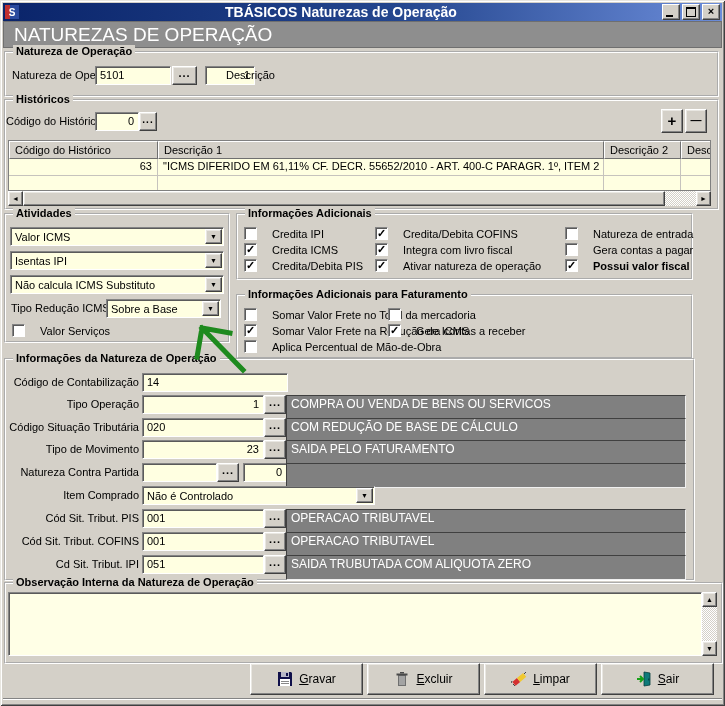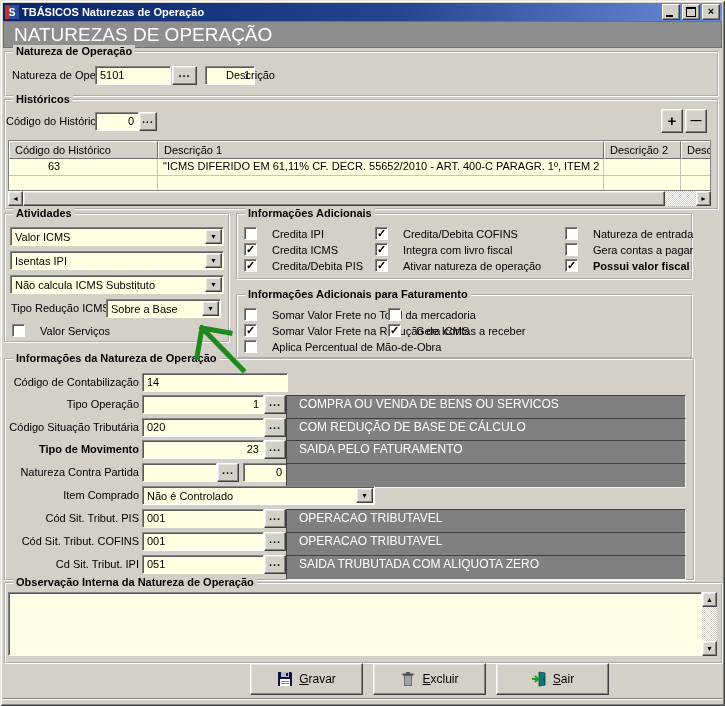"TBÁSICOS Naturezas de Operação" .titlebar .ttl { font-size: 11px -> 14px; text-align: none -> center }
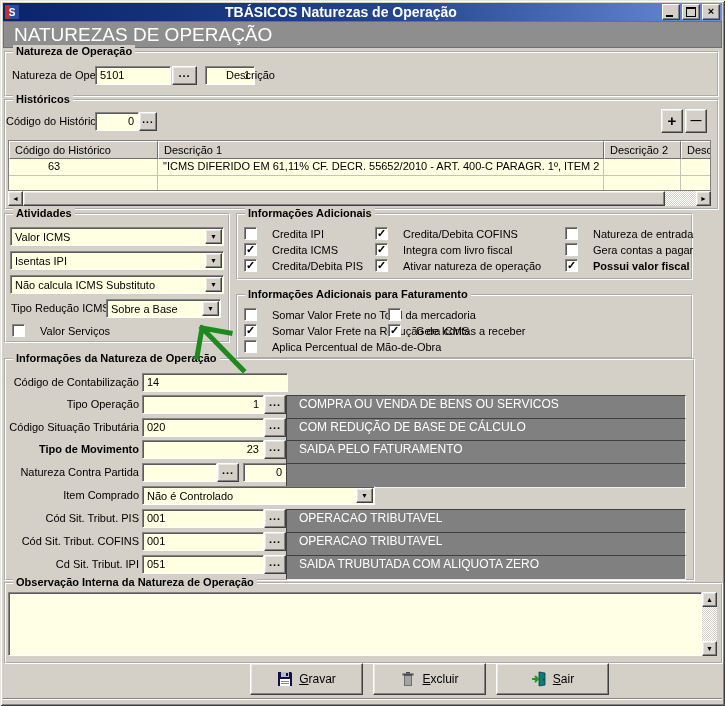"63" .td.center { text-align: left -> right }
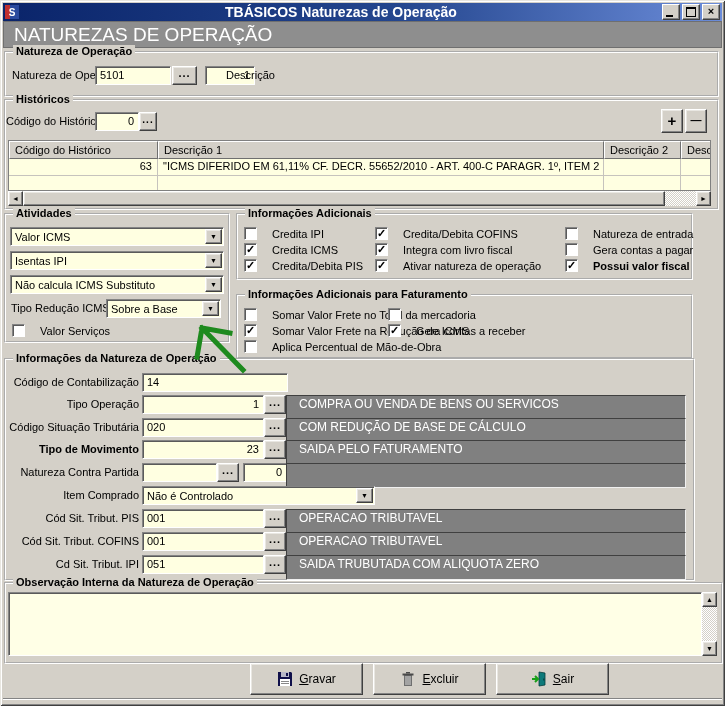"COMPRA OU VENDA DE BENS" .panel { padding: 0 12px -> 0 4px }
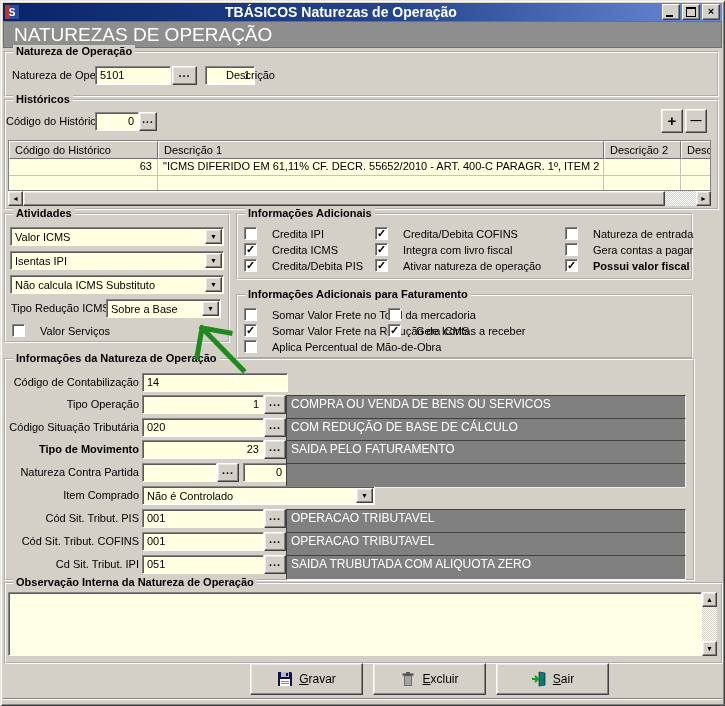"Tipo de Movimento" div.lbl { font-weight: bold -> none }
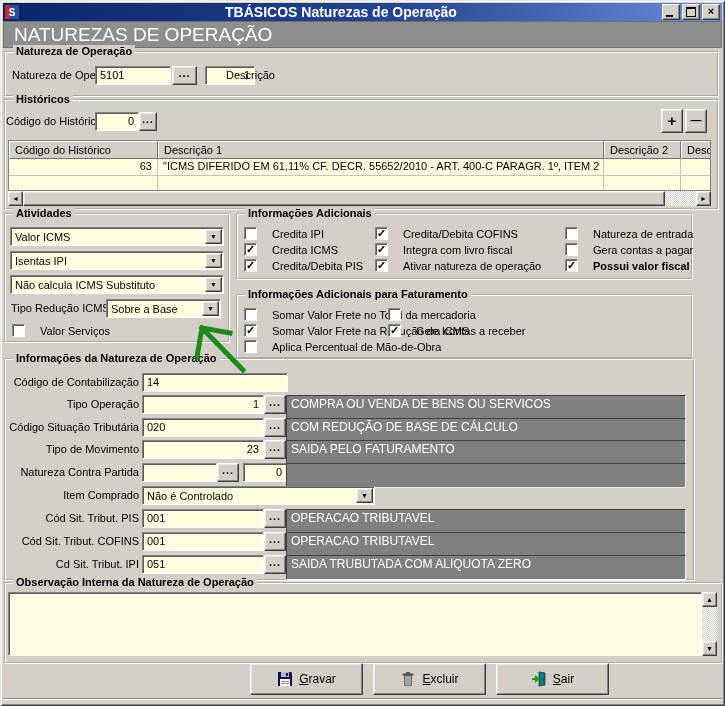"Gravar" .btnrow { gap: 10px -> 4px }
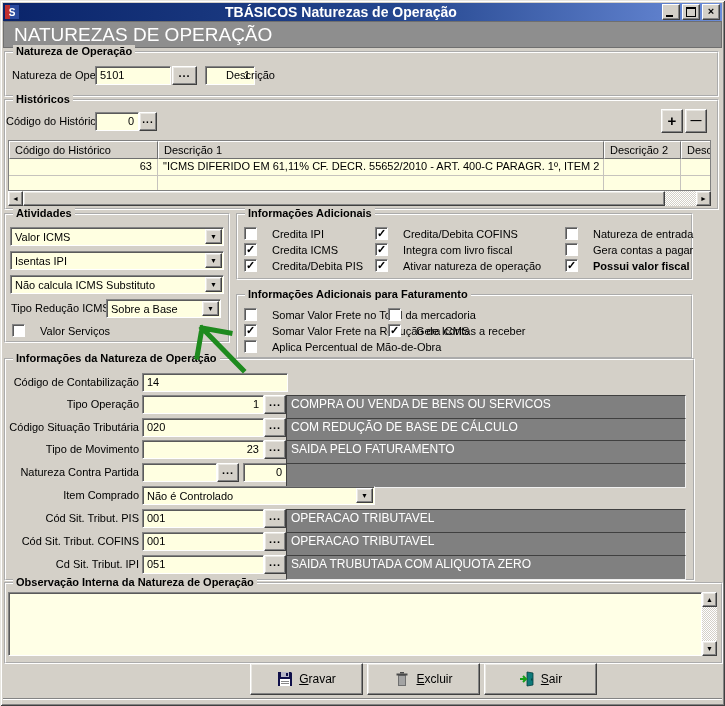"Limpar" div.pushbtn { html: none -> <div> <div> <svg> <g> <rect></rect> <rect></rect> </g> <path></path> </svg> </div> <div>Limpar</div> </div> }
